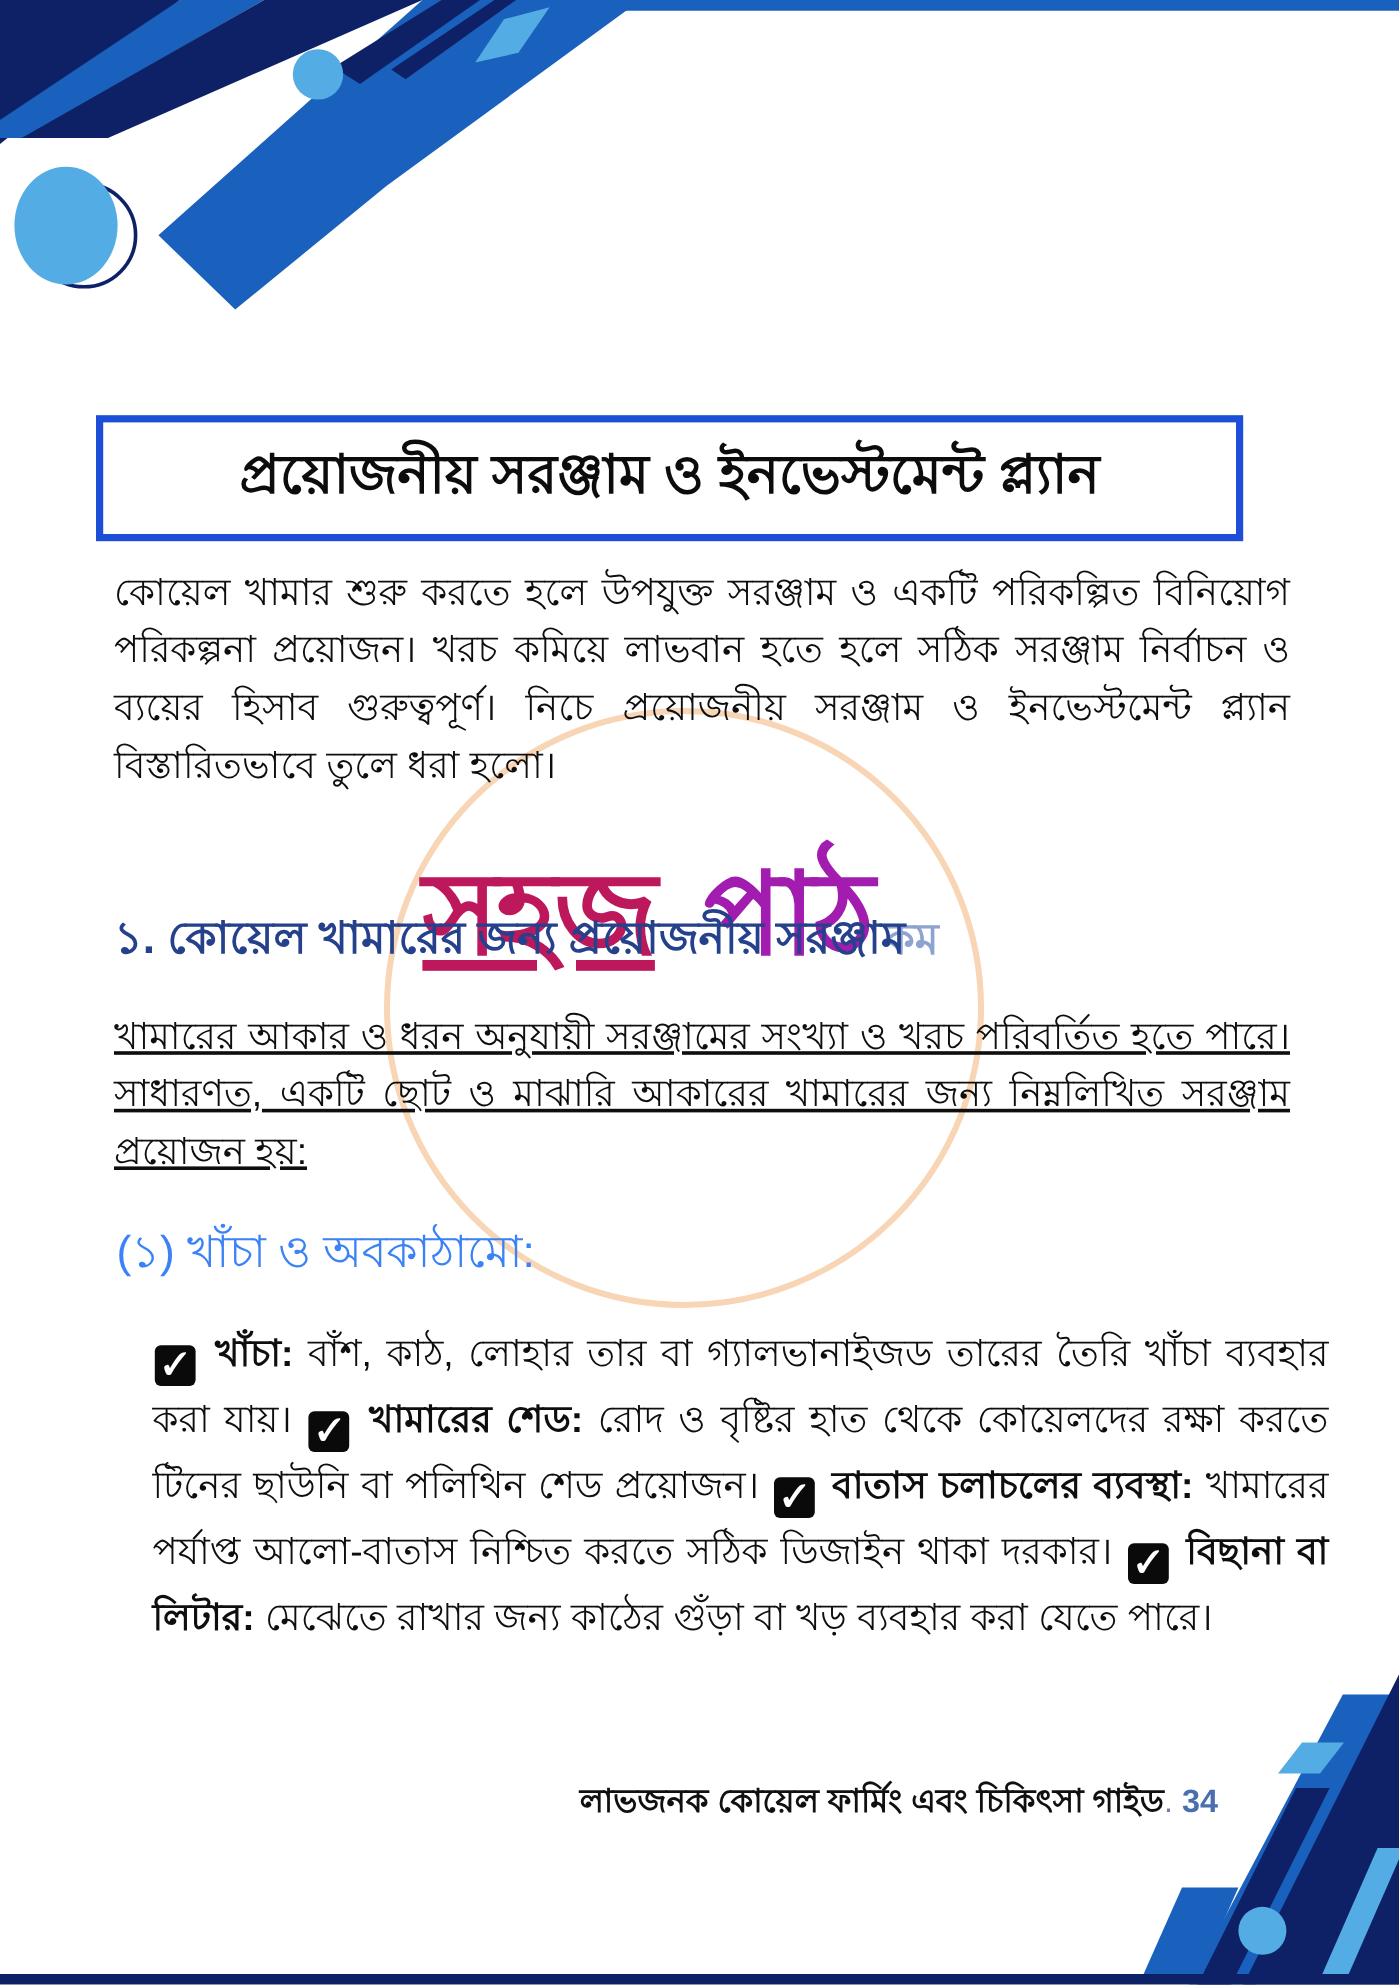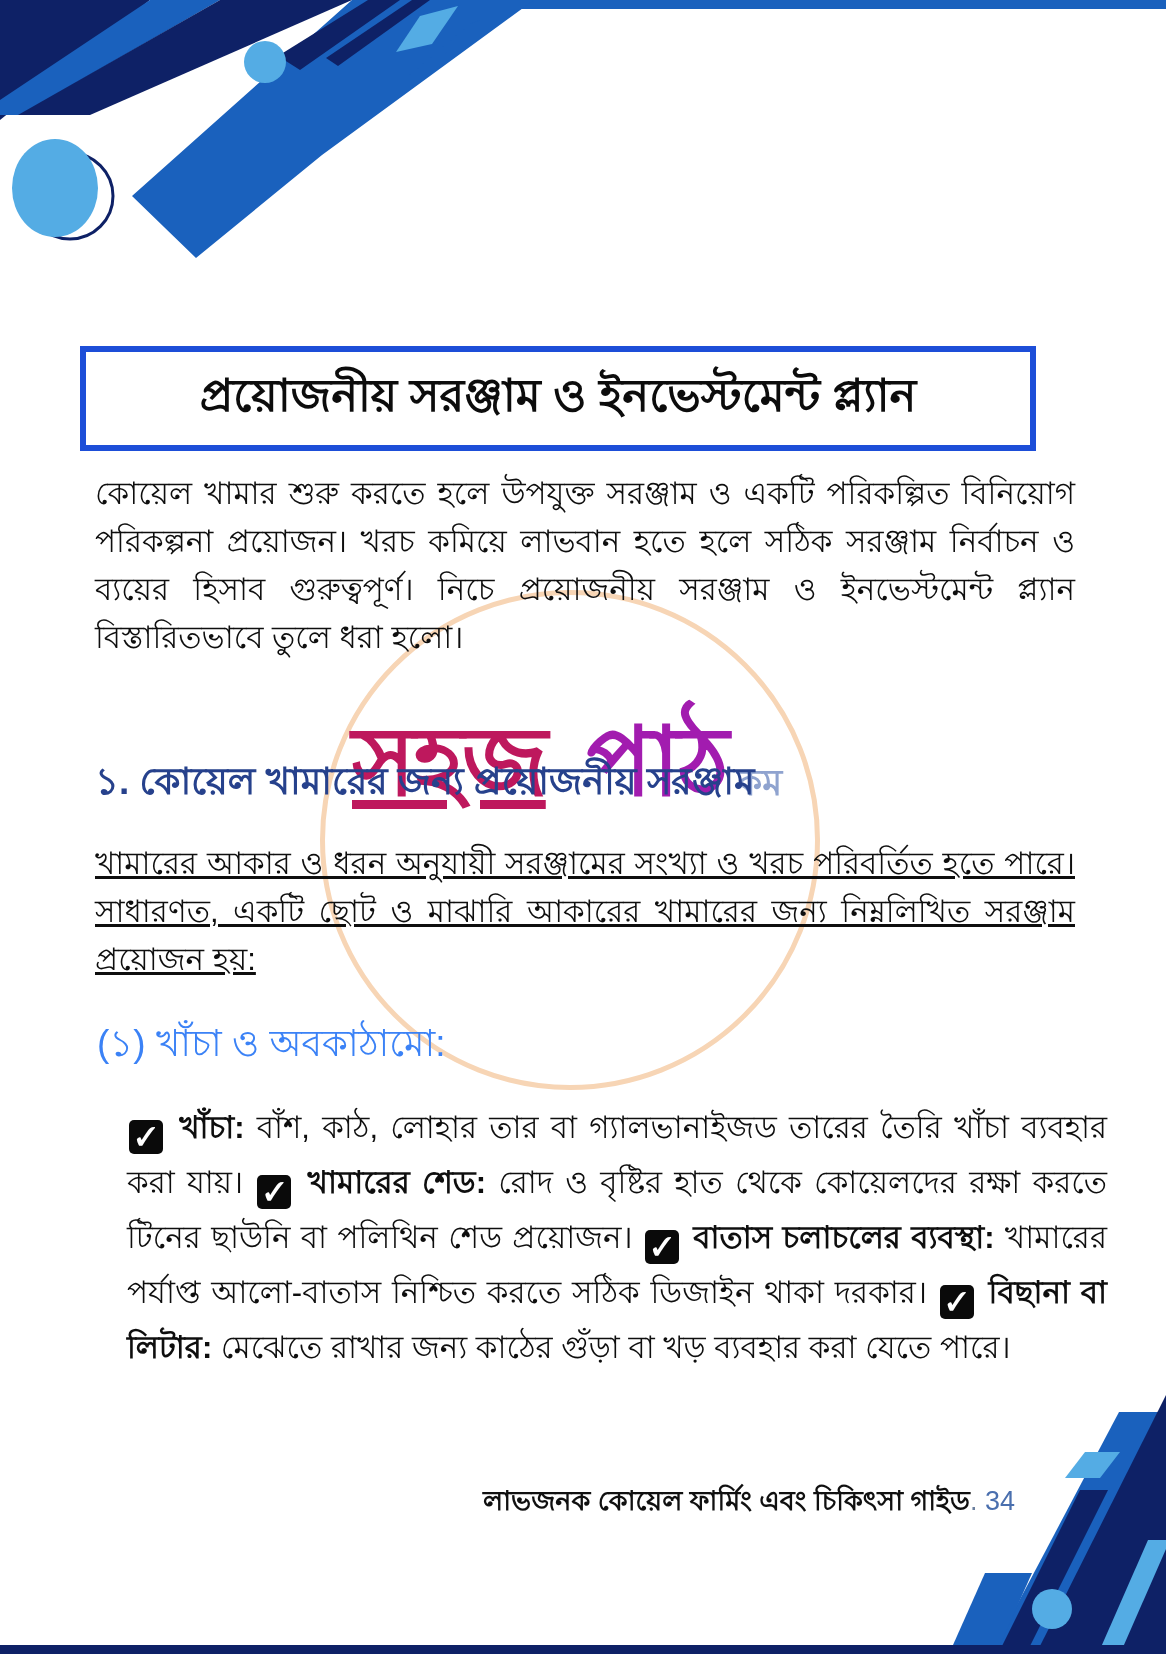"34" .footer .pn { font-weight: 400 -> 700 }
